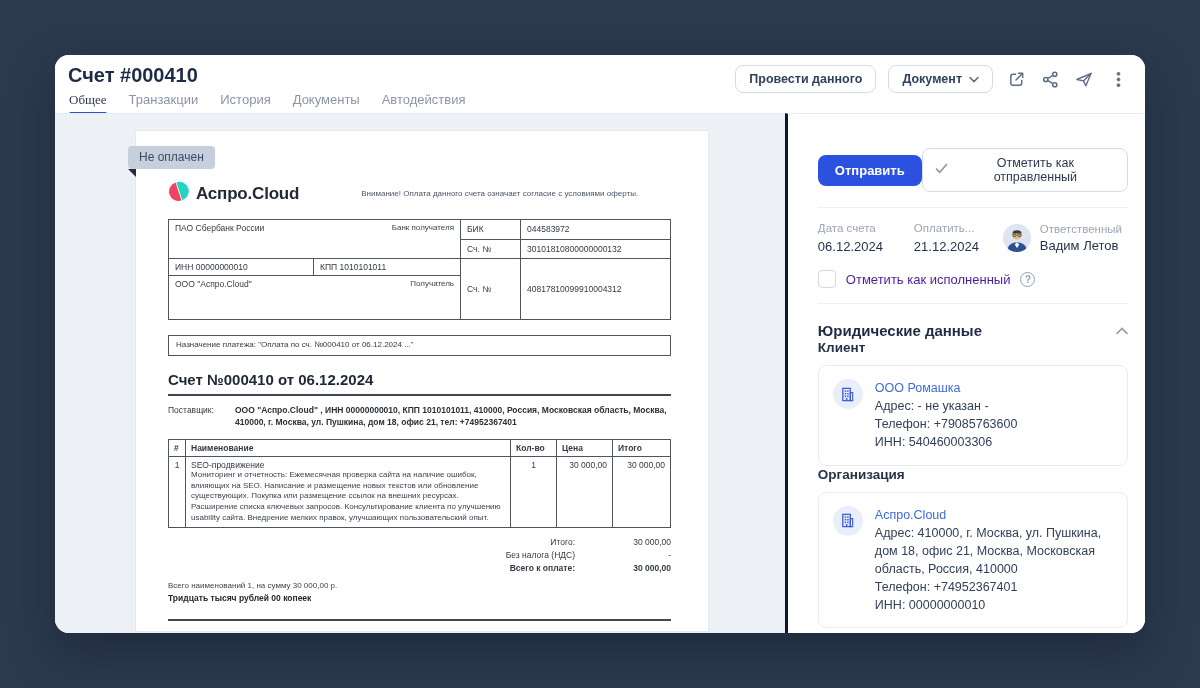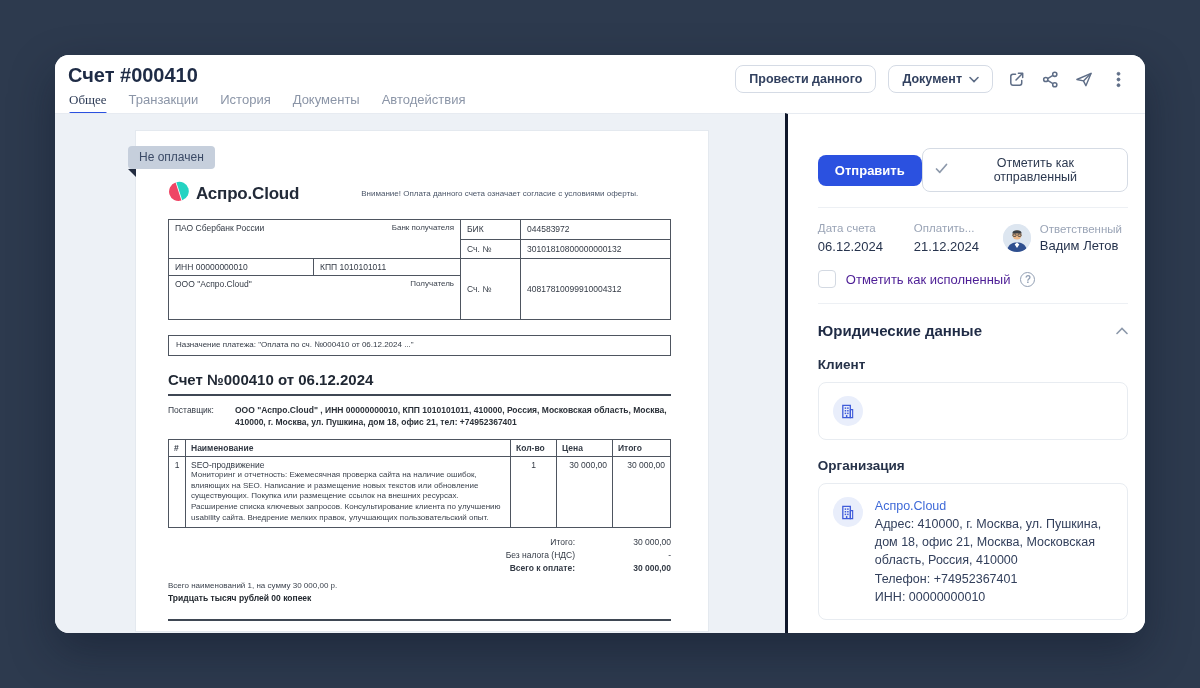"Клиент" .sub-title { margin-top: 18px -> 1px }
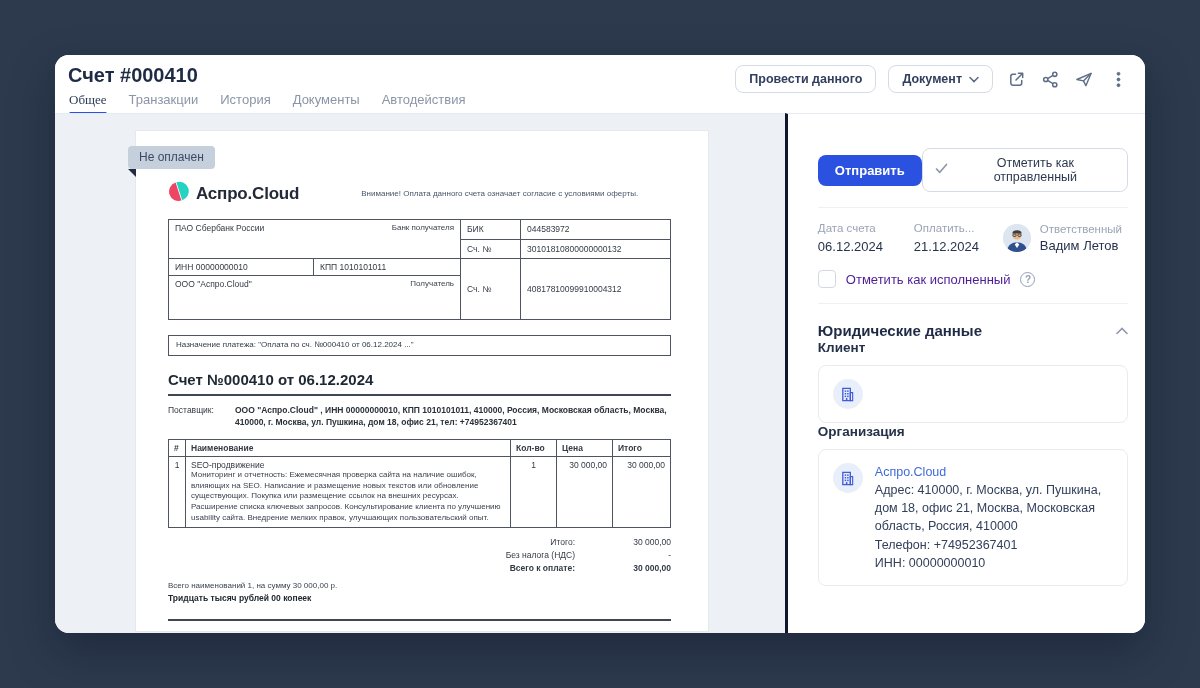"ООО Ромашка" div.entity-body { html: none -> <div> <div>ООО Ромашка</div> <div>Адрес: - не указан -</div> <div>Телефон: +79085763600</div> <div>ИНН: 540460003306</div> </div> }
